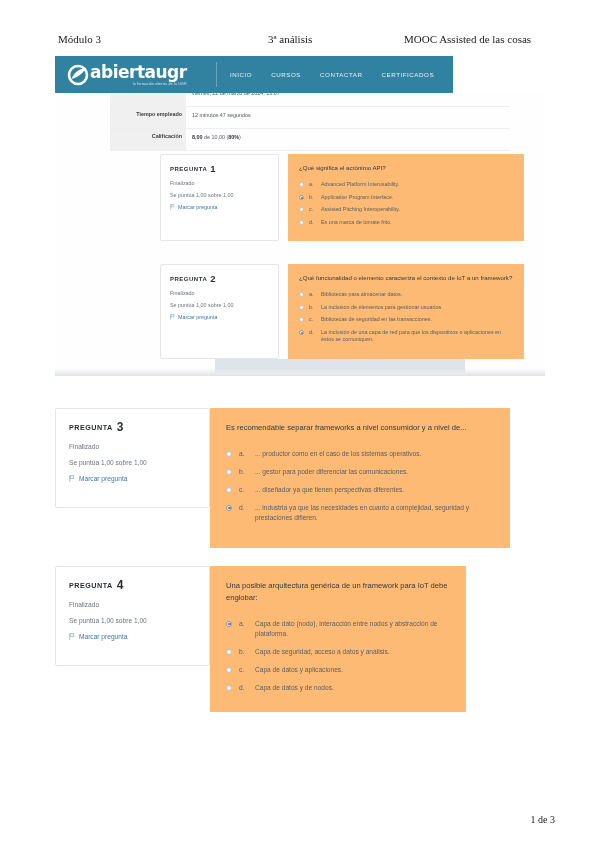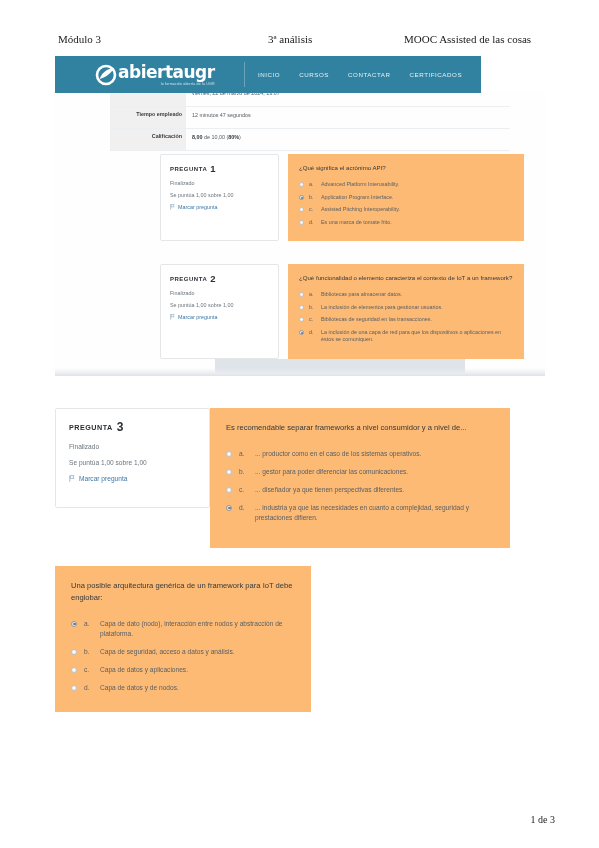"abiertaugr" .navbar { padding-left: 28px -> none }
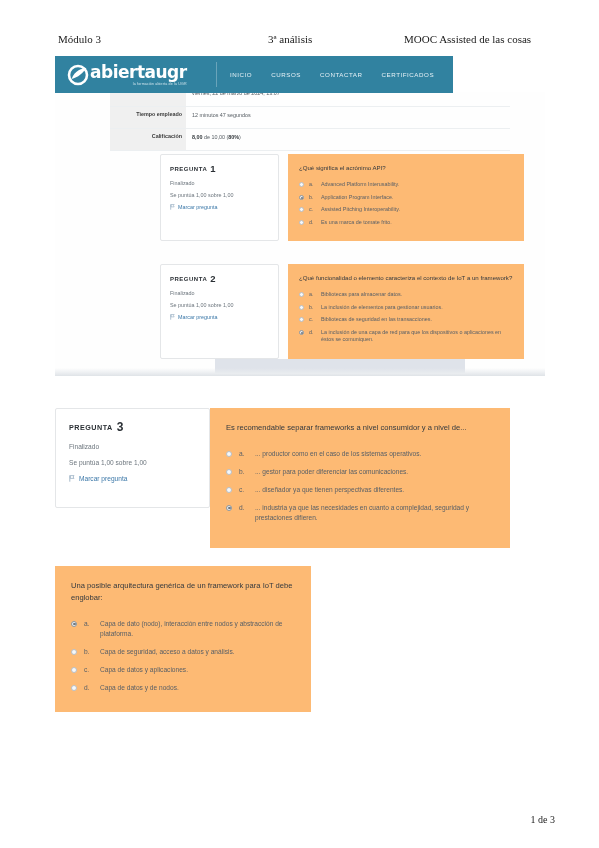"PREGUNTA 4" div.qinfo { html: none -> <div> <div><span>PREGUNTA</span><span>4</span></div> <div>Finalizado</div> <div>Se puntúa 1,00 sobre 1,00</div> <div> <span> <svg> <path></path> <path></path> </svg> </span> <span>Marcar pregunta</span> </div> </div> }
